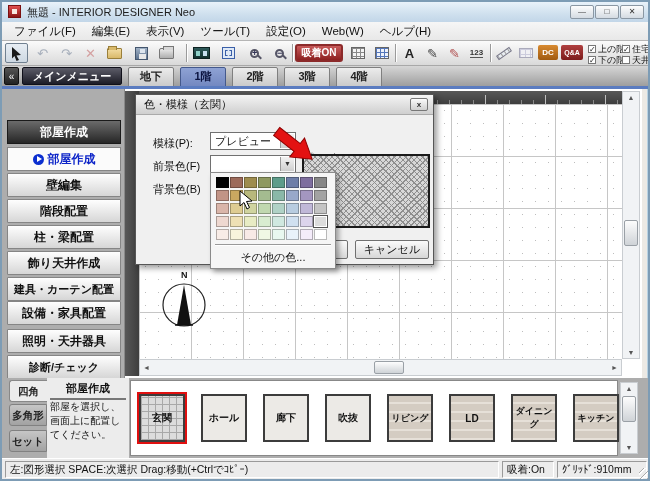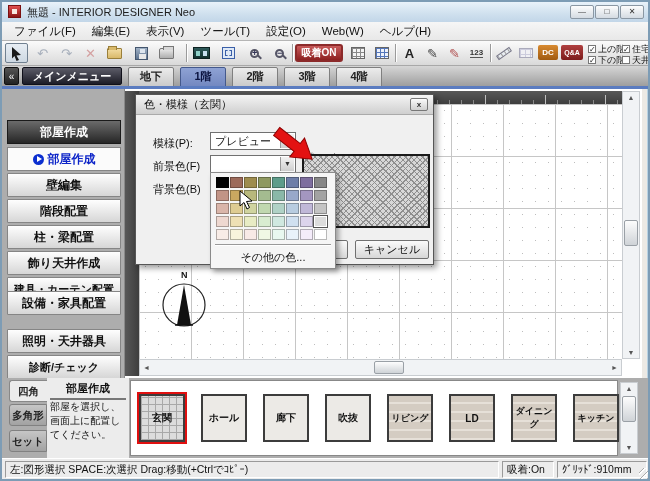"設備・家具配置" div.side-btn { top: 202px -> 212px }
